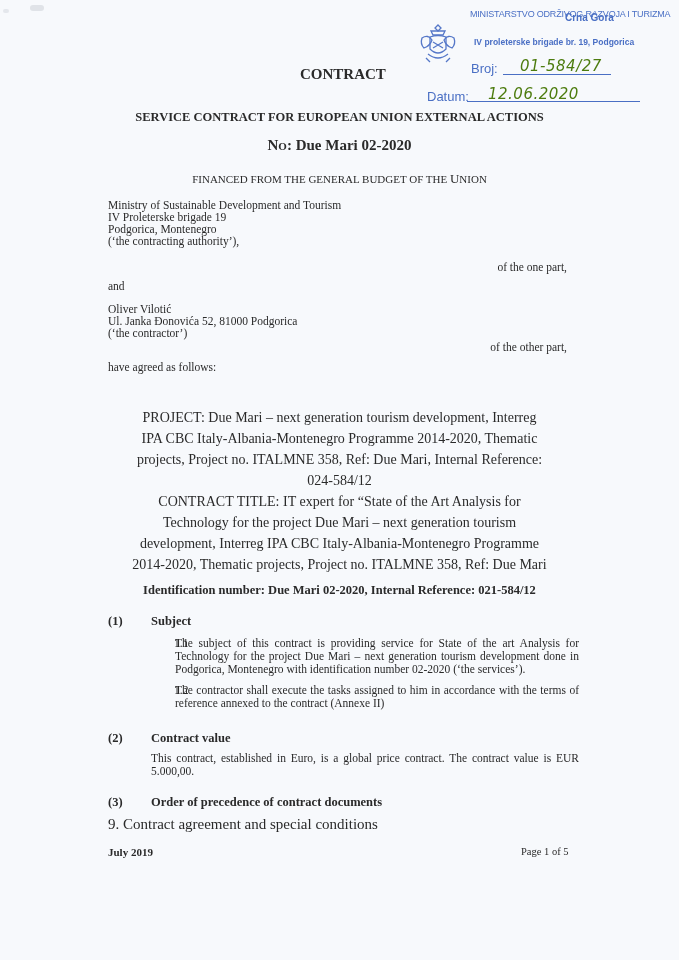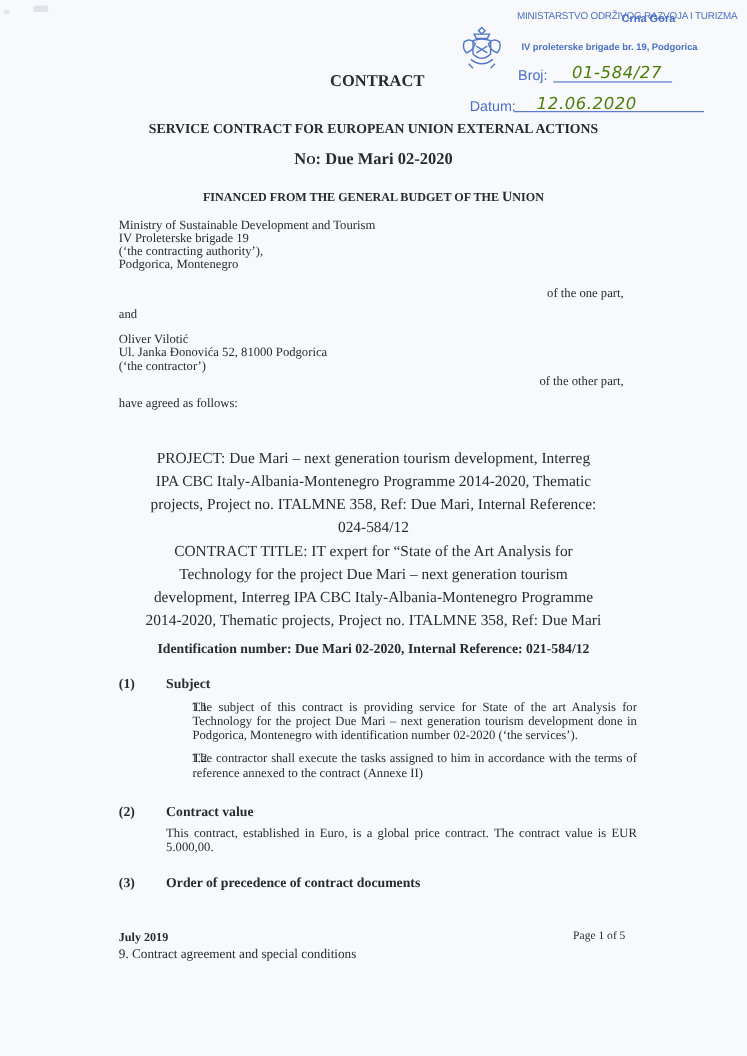"FINANCED FROM THE GENERAL BUDGET" .h-financed { font-weight: bold -> normal }
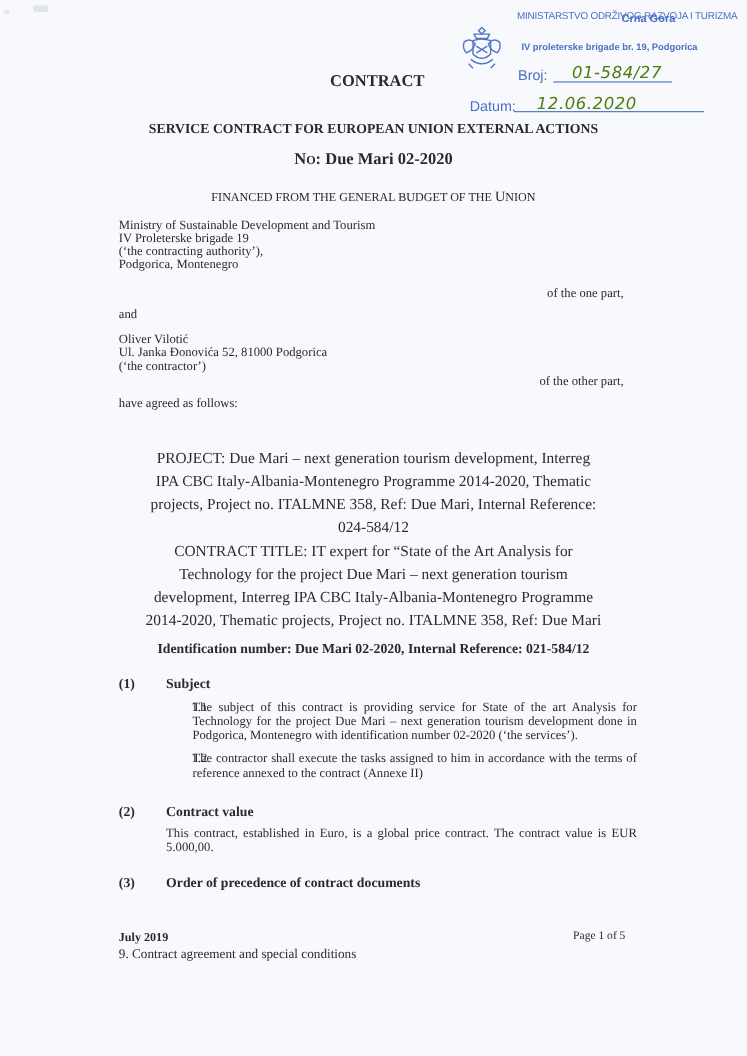"(‘the contracting authority’)," div { order: before "Podgorica, Montenegro" -> after "Podgorica, Montenegro" }
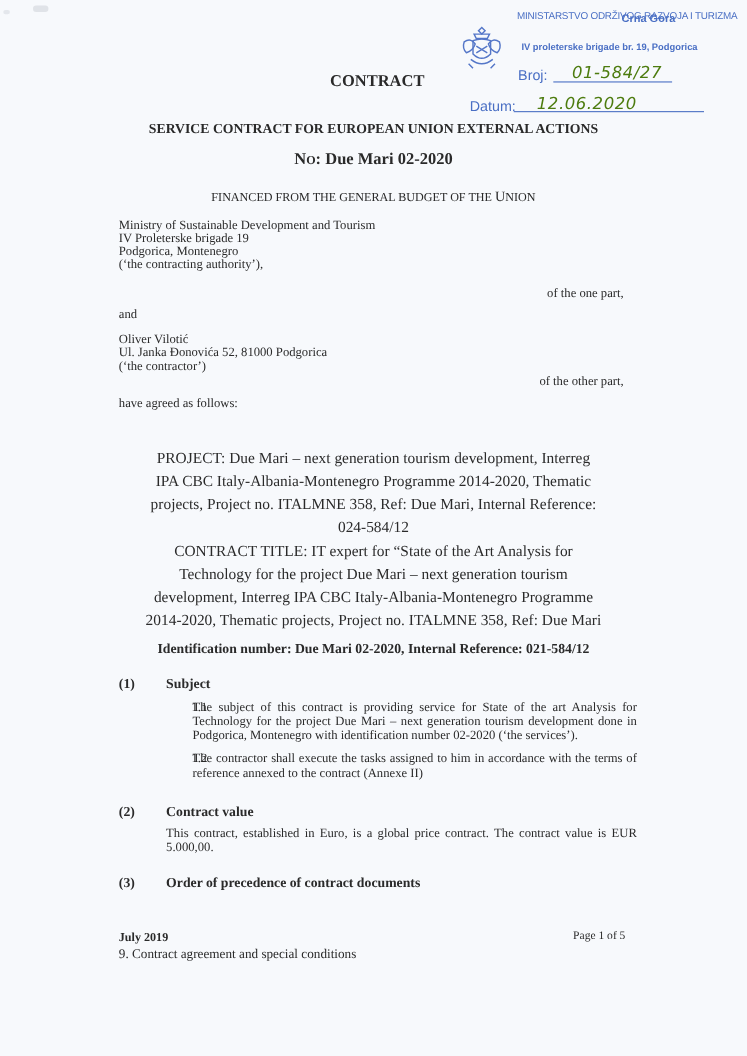"9. Contract agreement and special" .foot-sub { font-size: 12px -> 15px; top: 860px -> 816px }
